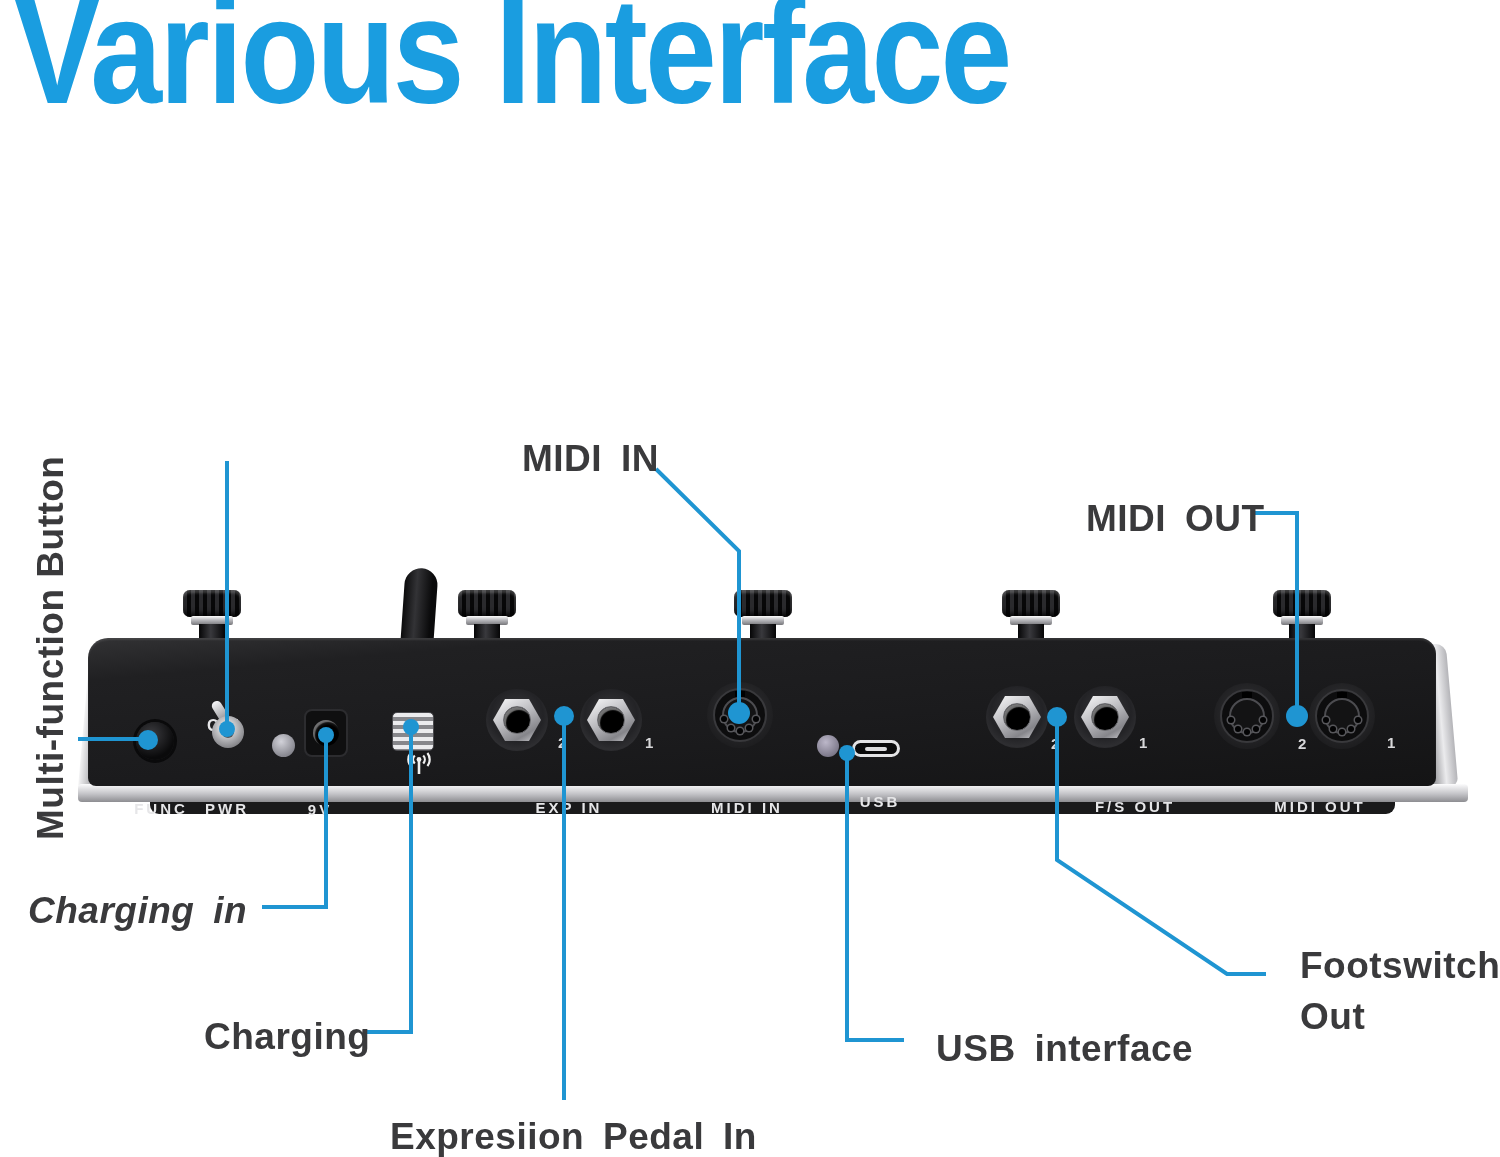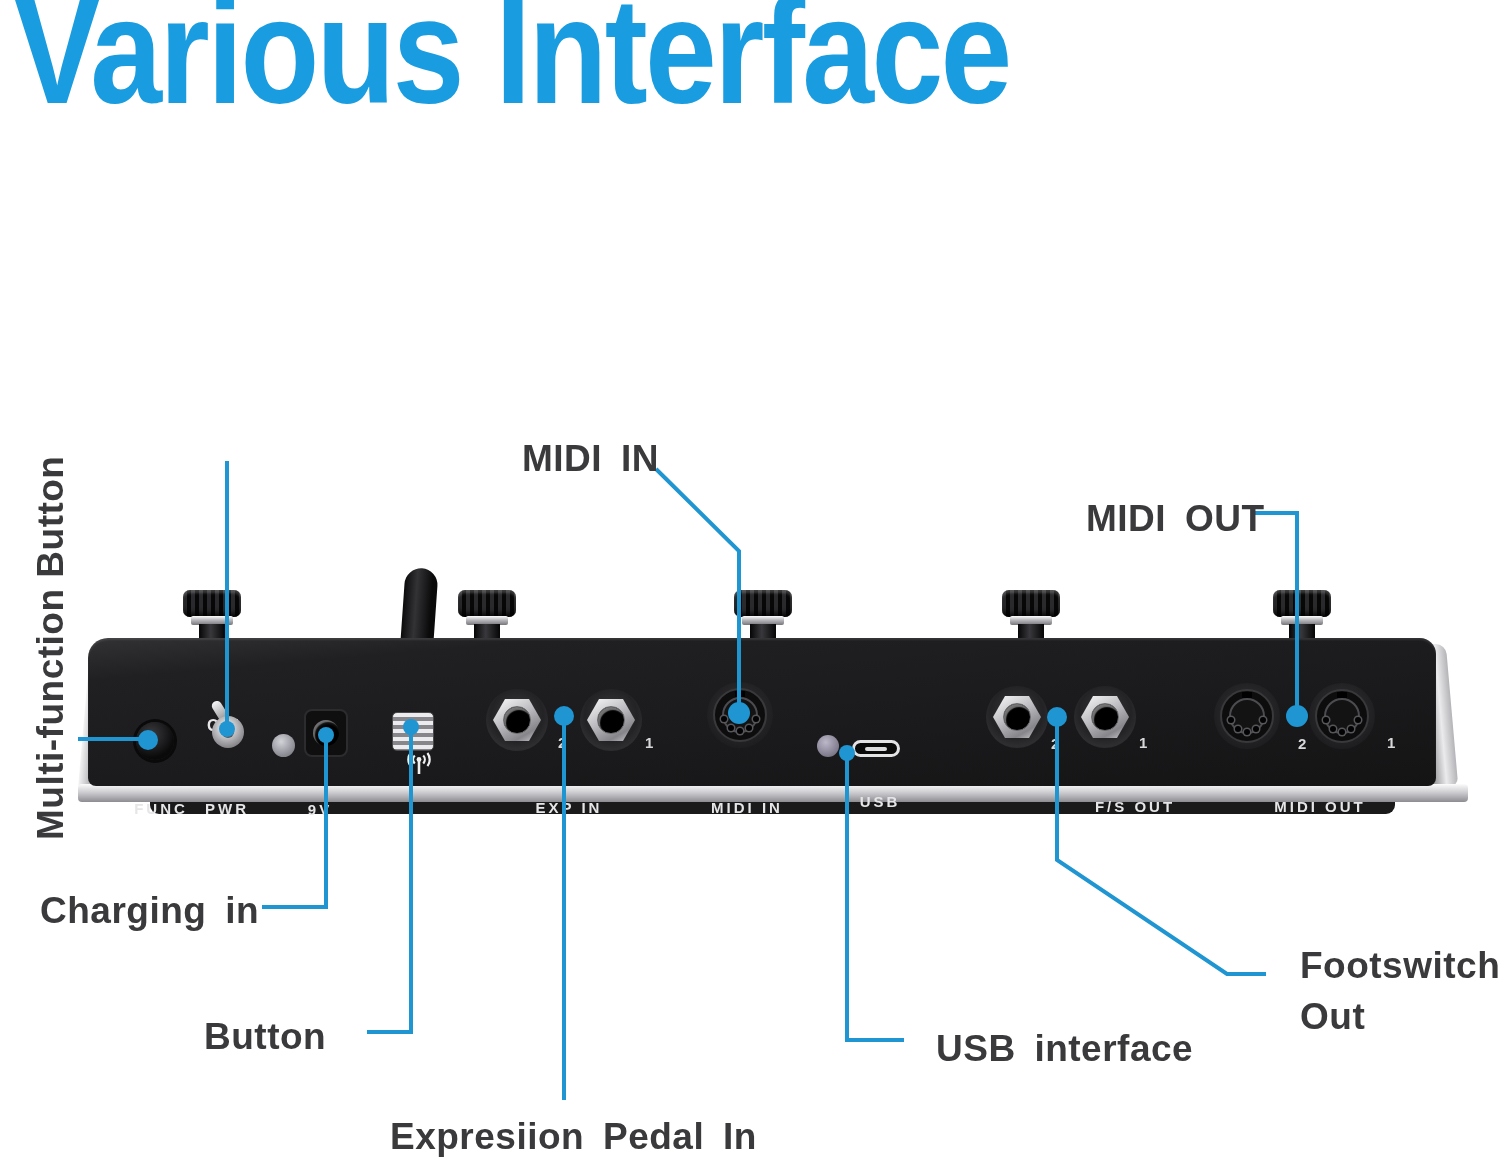"Charging in" div.co-label { font-style: none -> italic; left: 40px -> 28px }
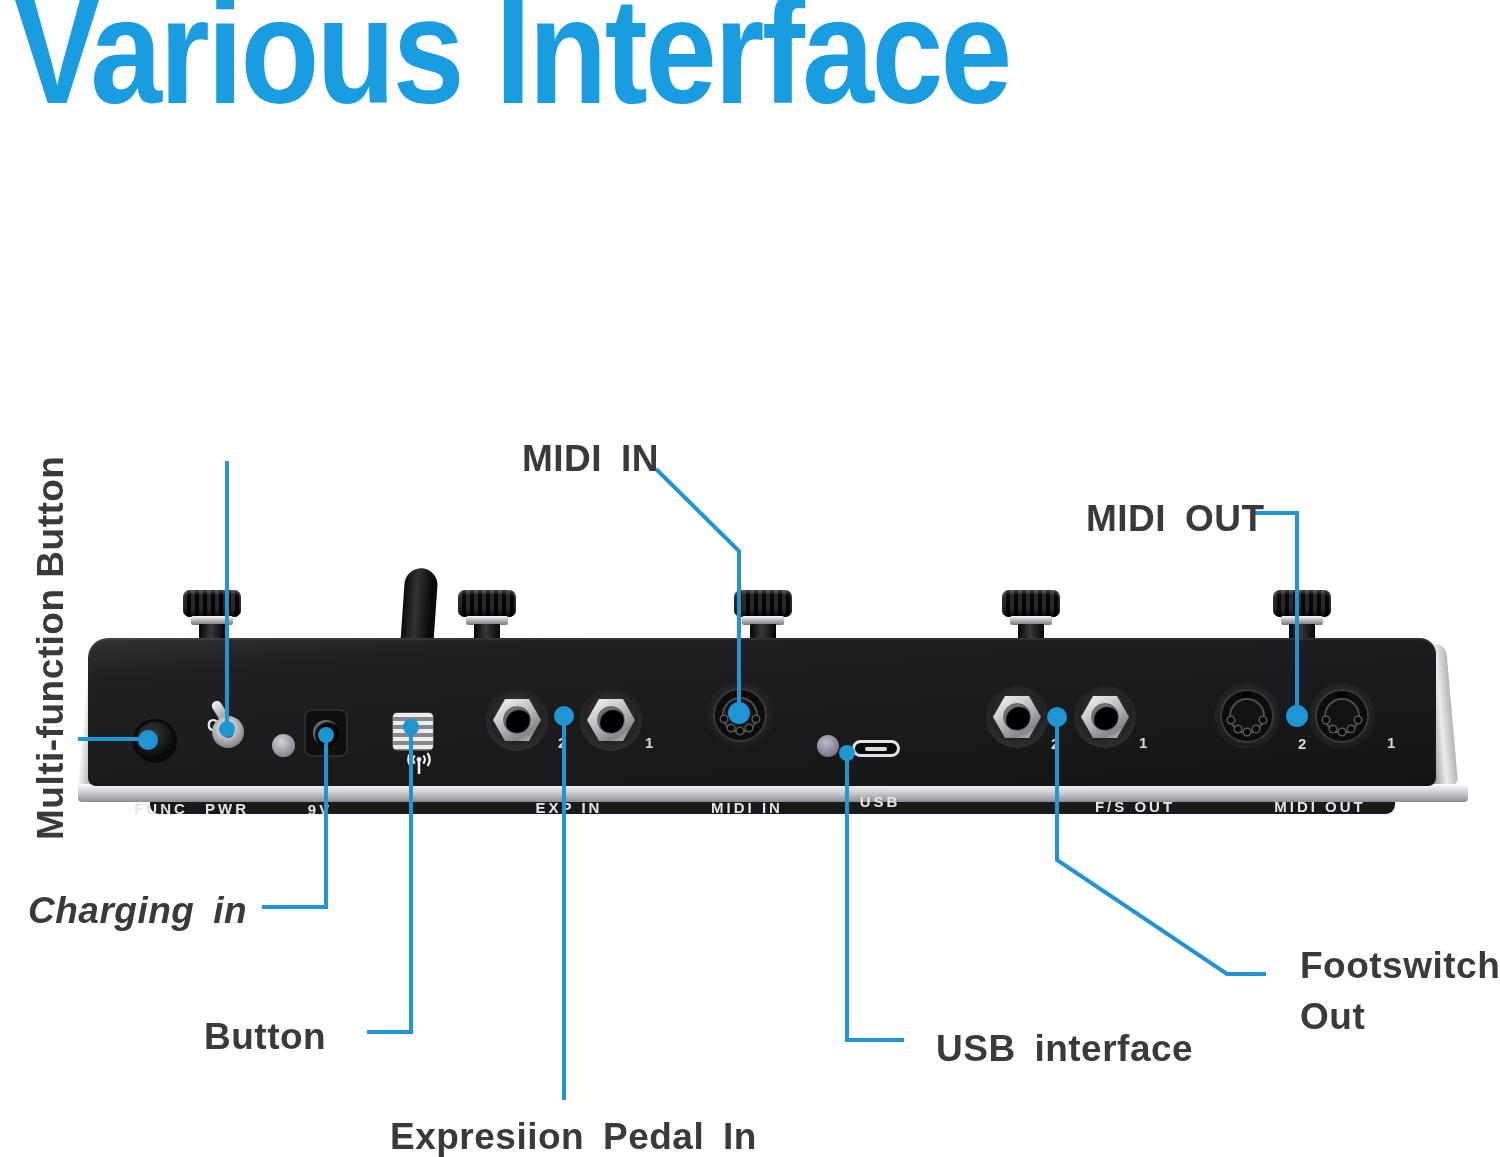"Button" div.co-label { text: Button -> Charging }
